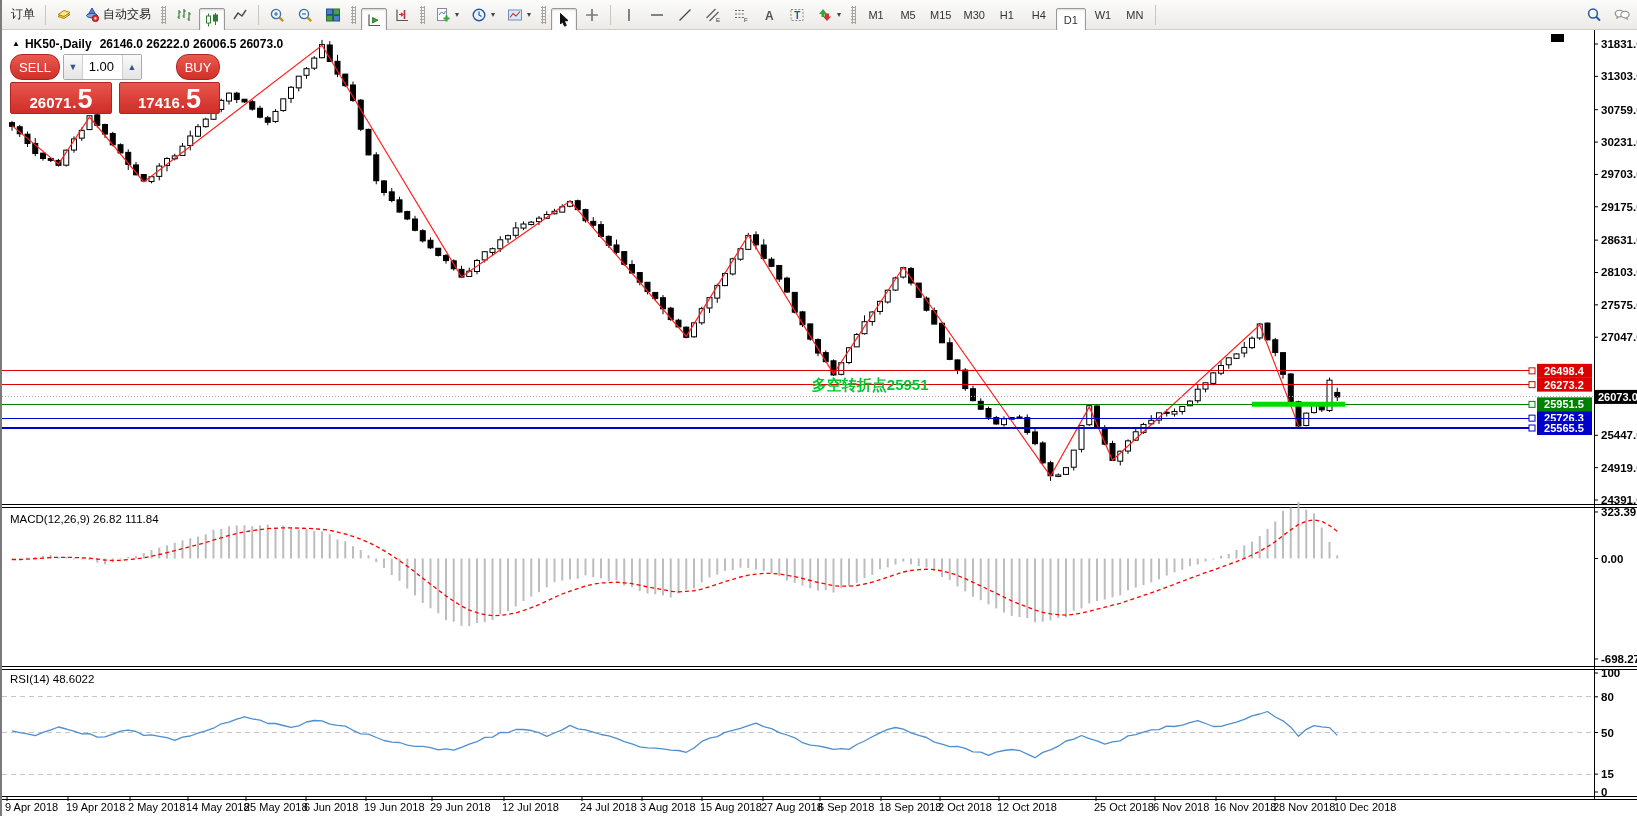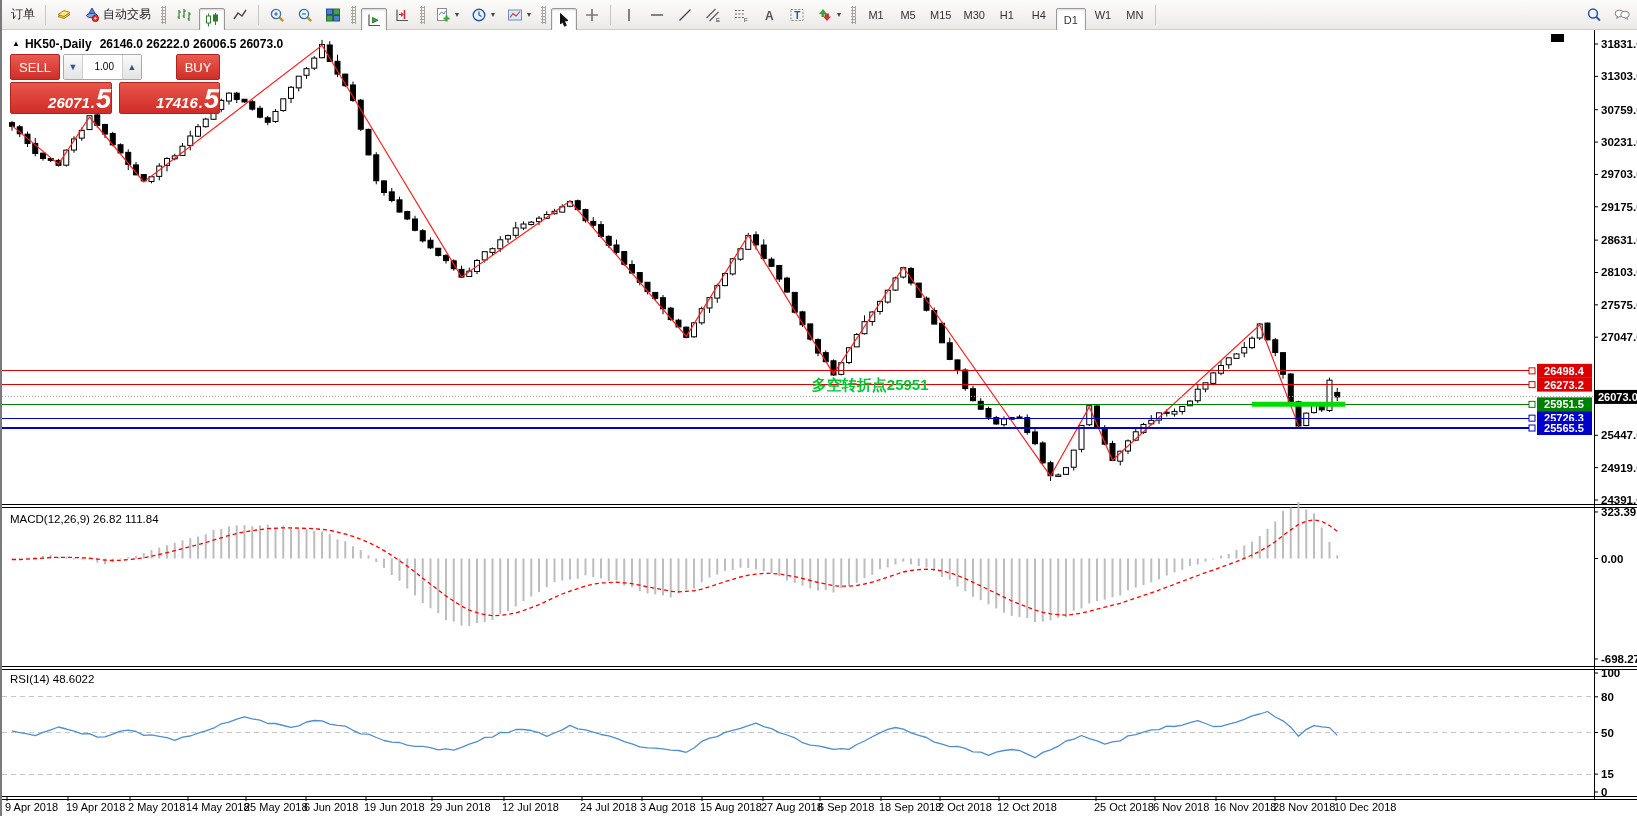"SELL" .btn-sell,.btn-buy { border-radius: 2px -> 12px }
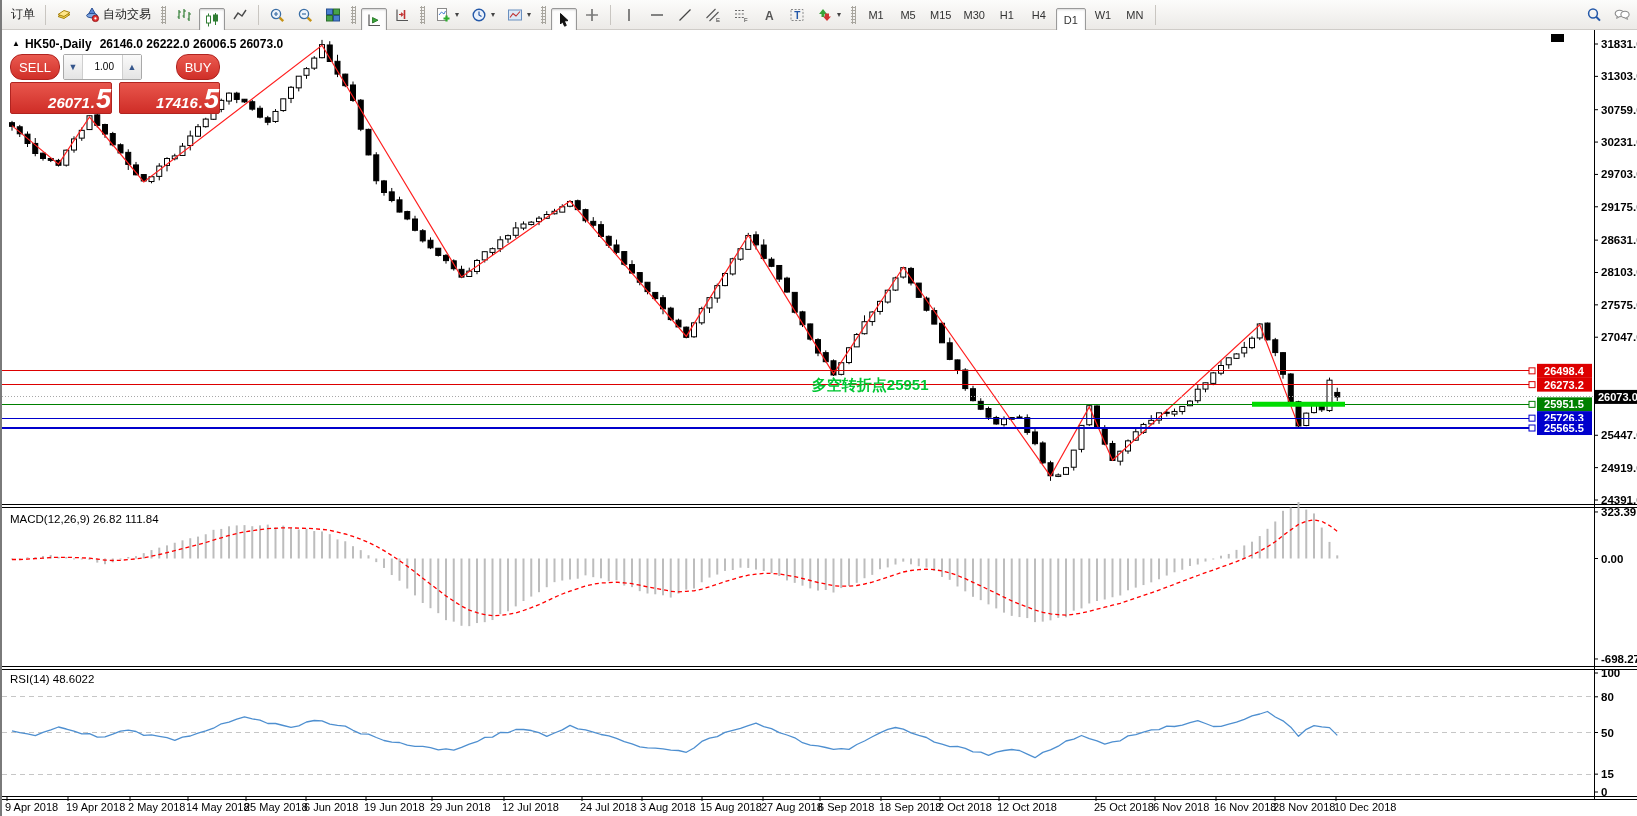"1.00" .vol-field { font-size: 10px -> 13px }
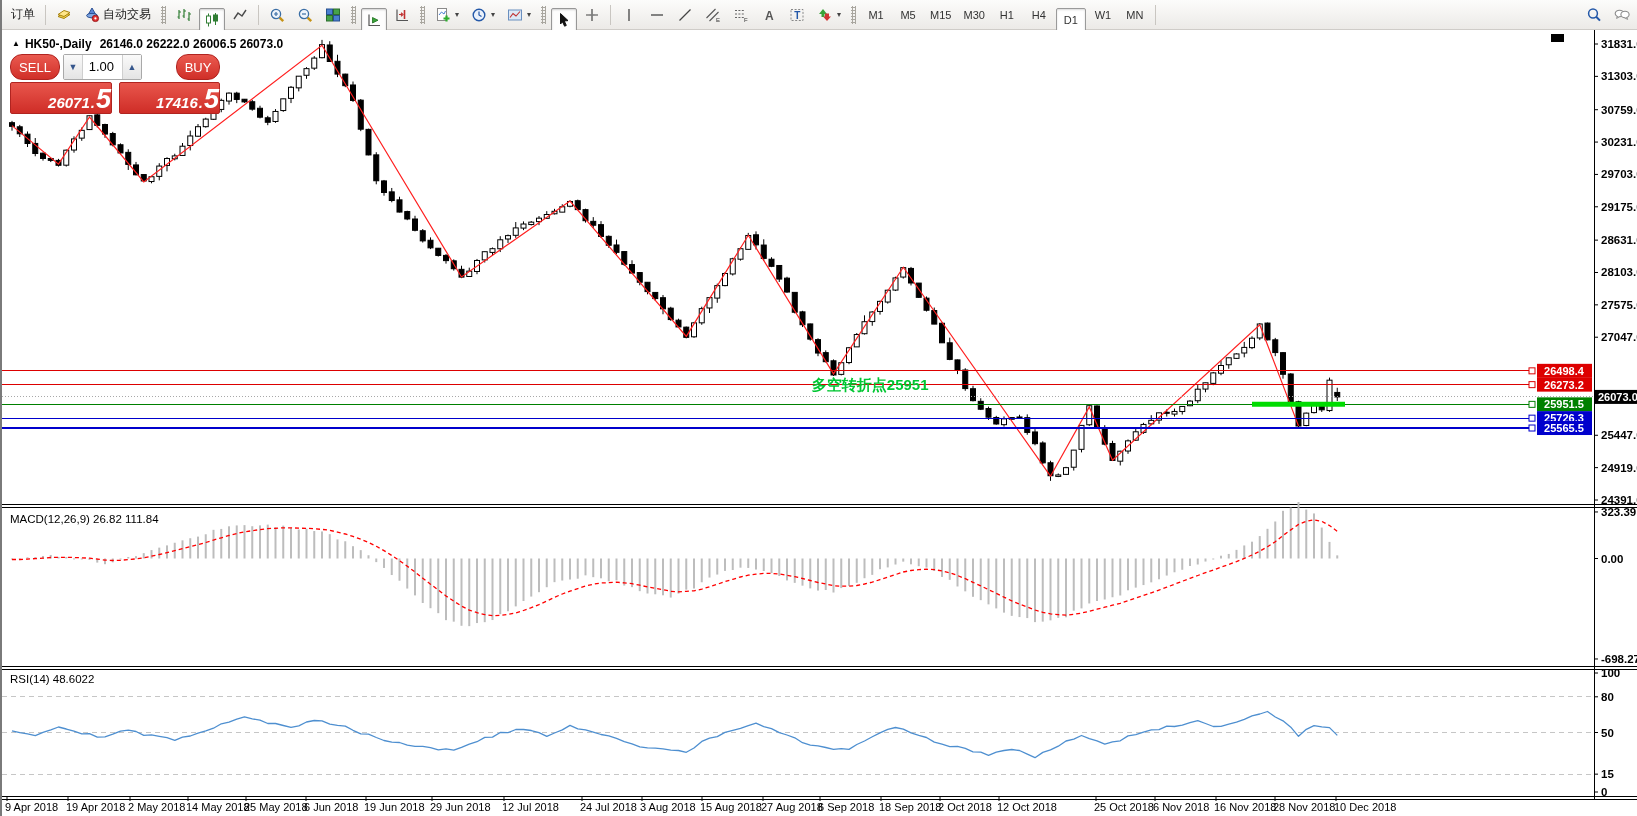"26071" .pbox { font-style: italic -> none; justify-content: flex-end -> center }
